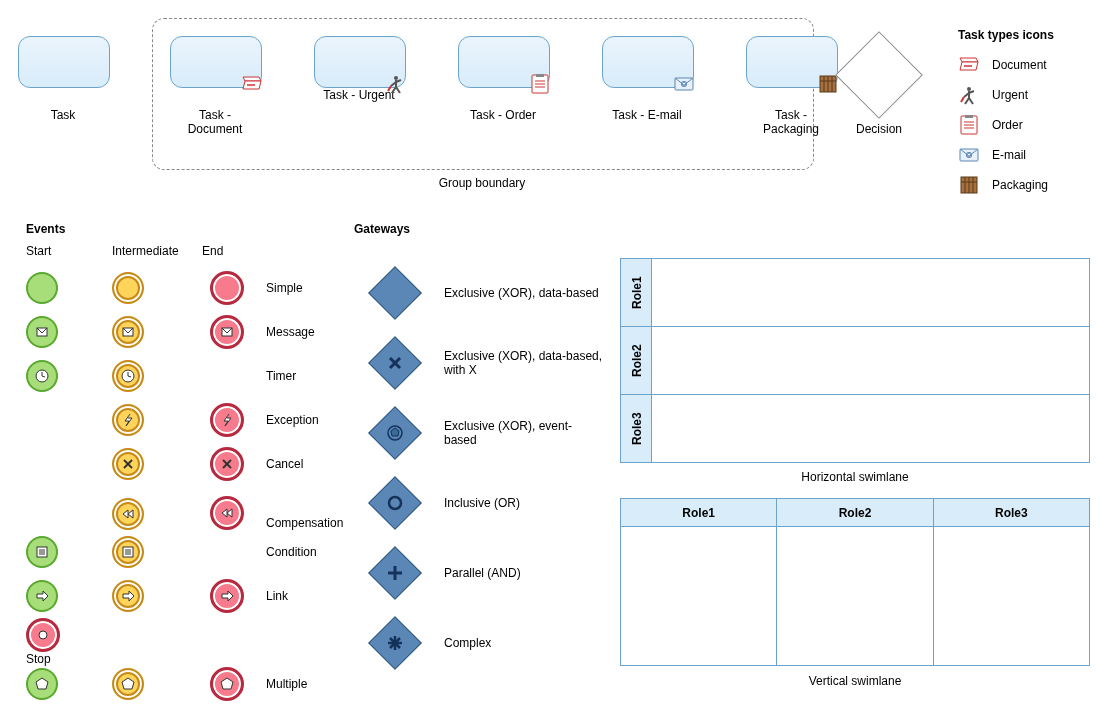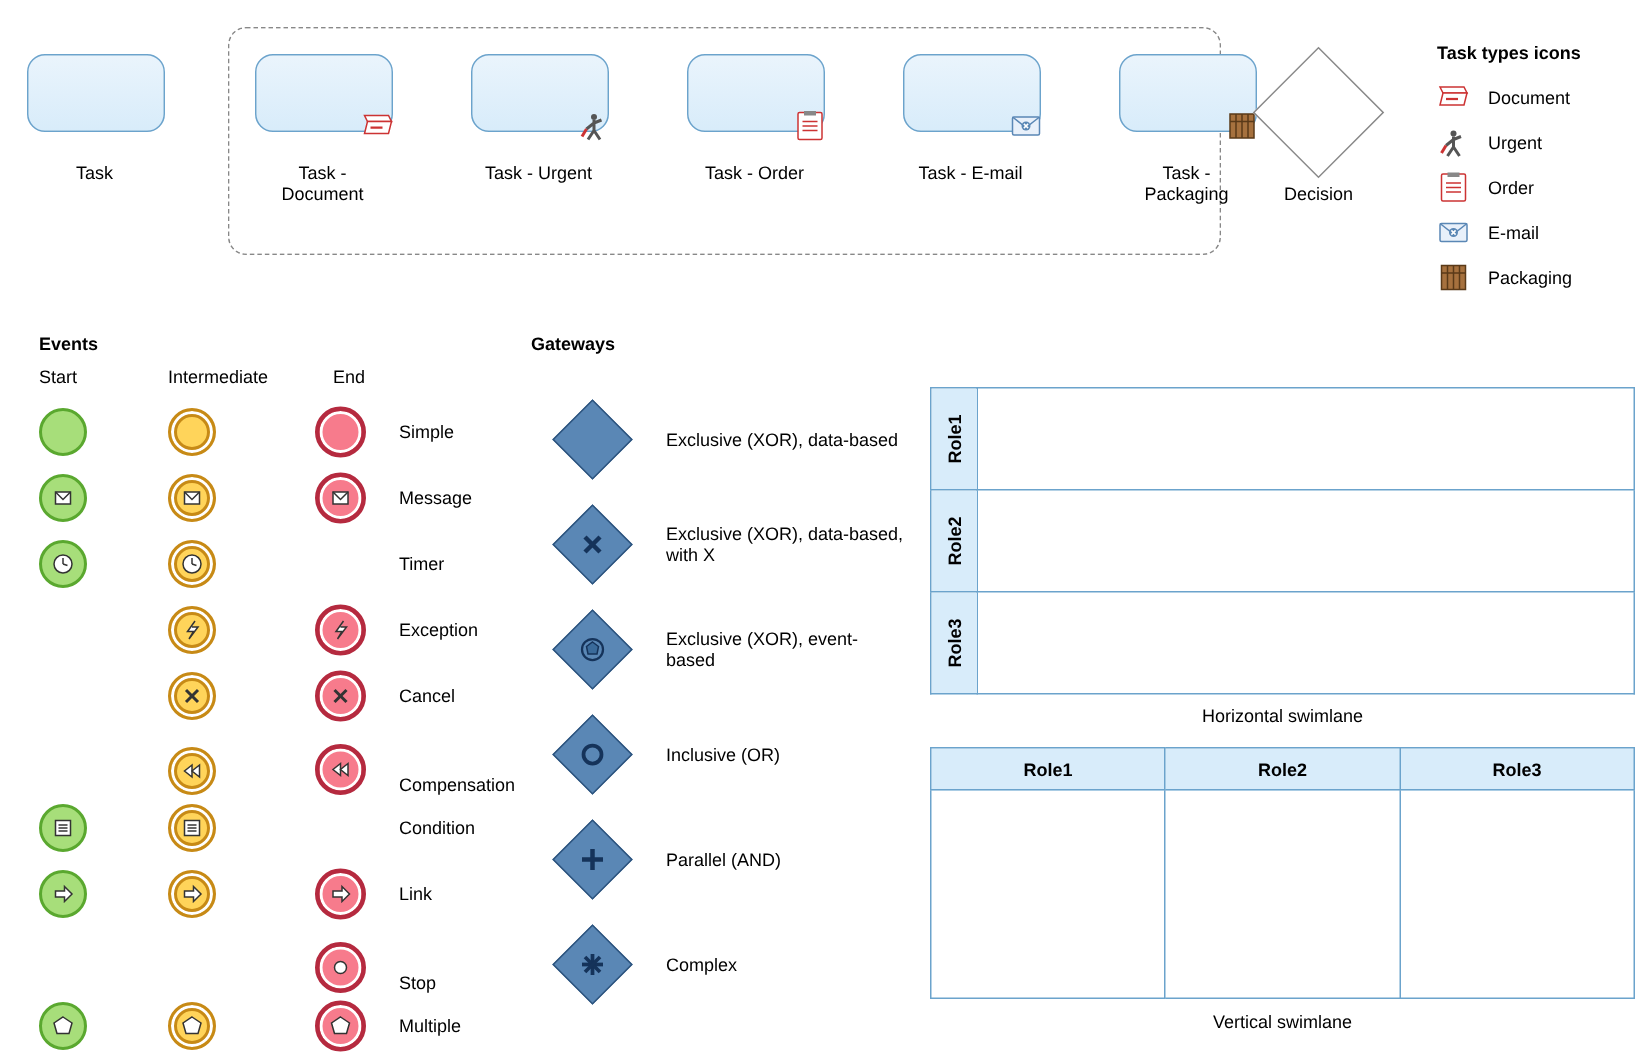"Task - Urgent" div.center { margin-top: 20px -> none }
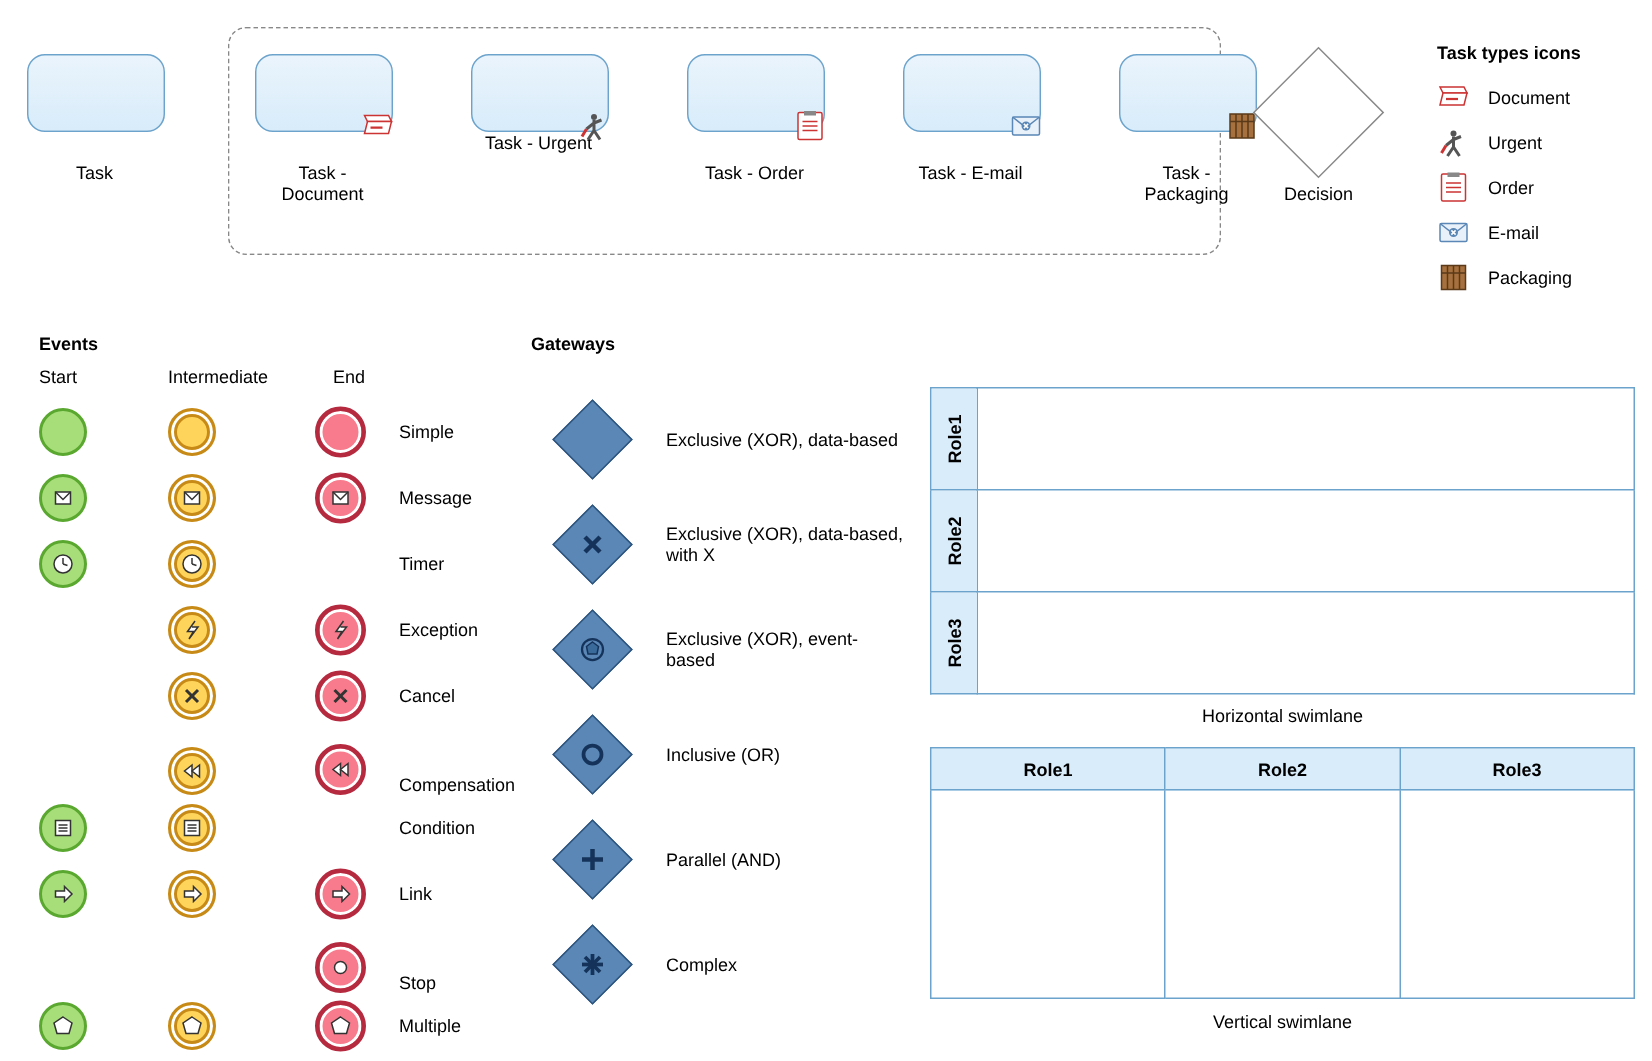"Group boundary" div.abs { html: none -> <div>Group boundary</div> }
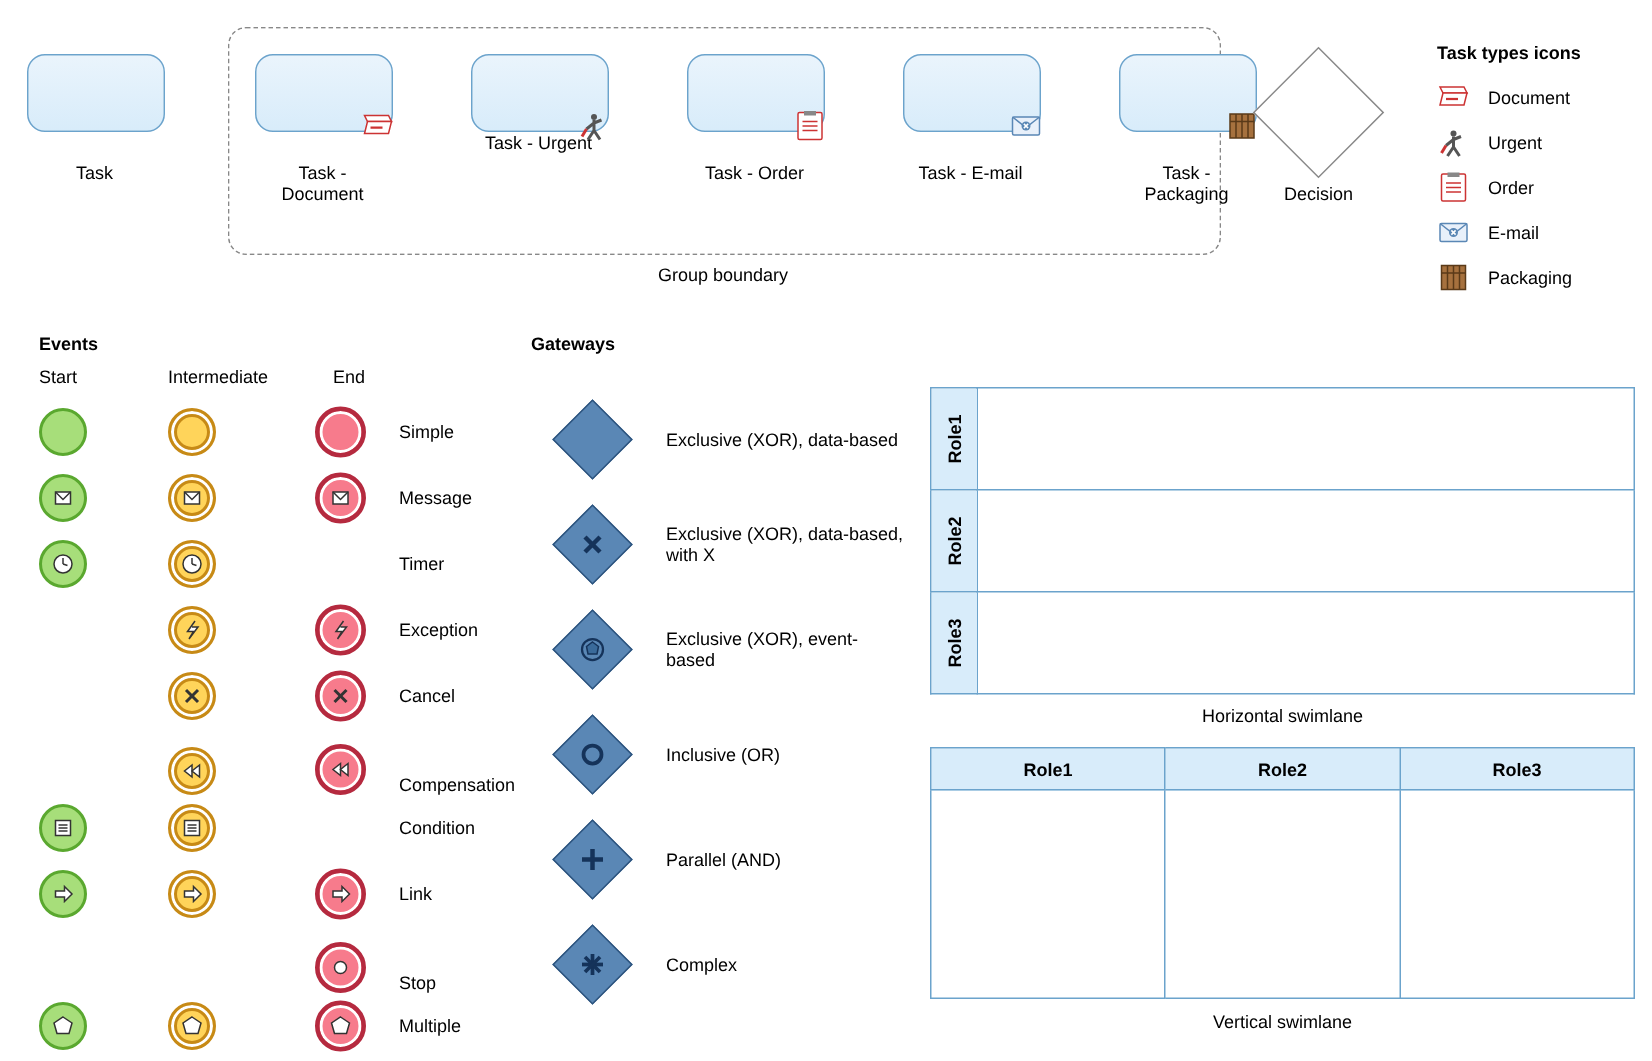"End" div.abs { left: 222px -> 202px }
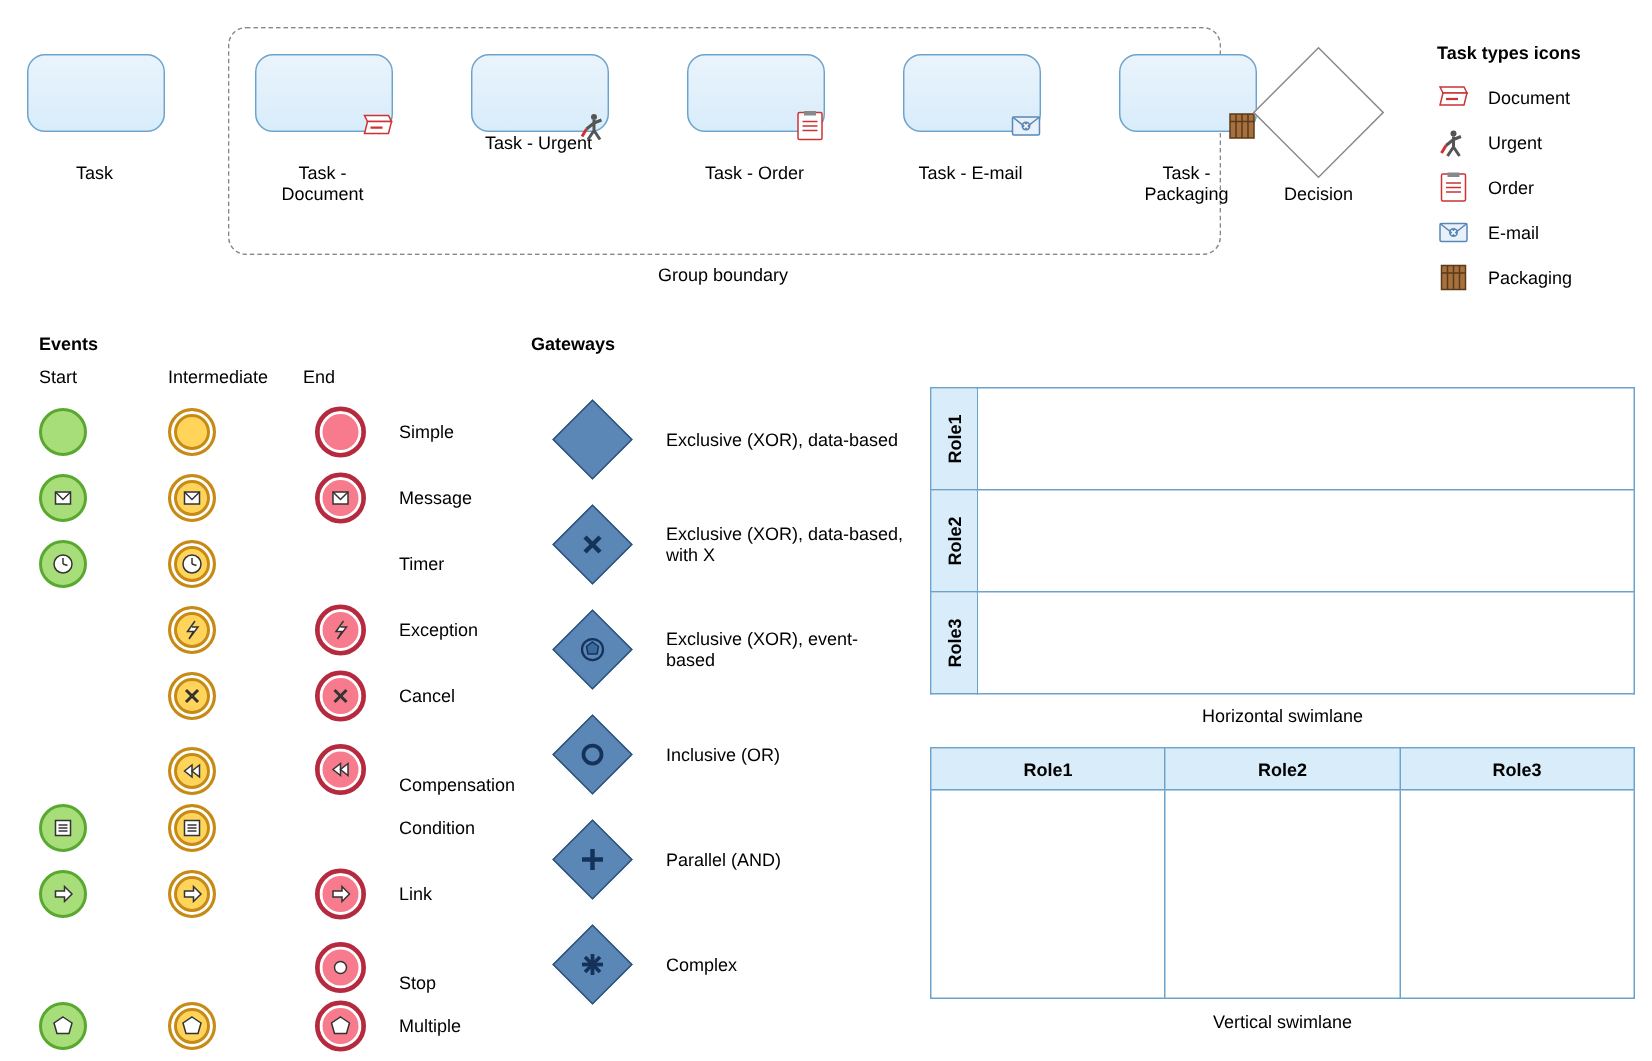"Stop" div { align-items: flex-end -> flex-start; flex-direction: none -> column }
